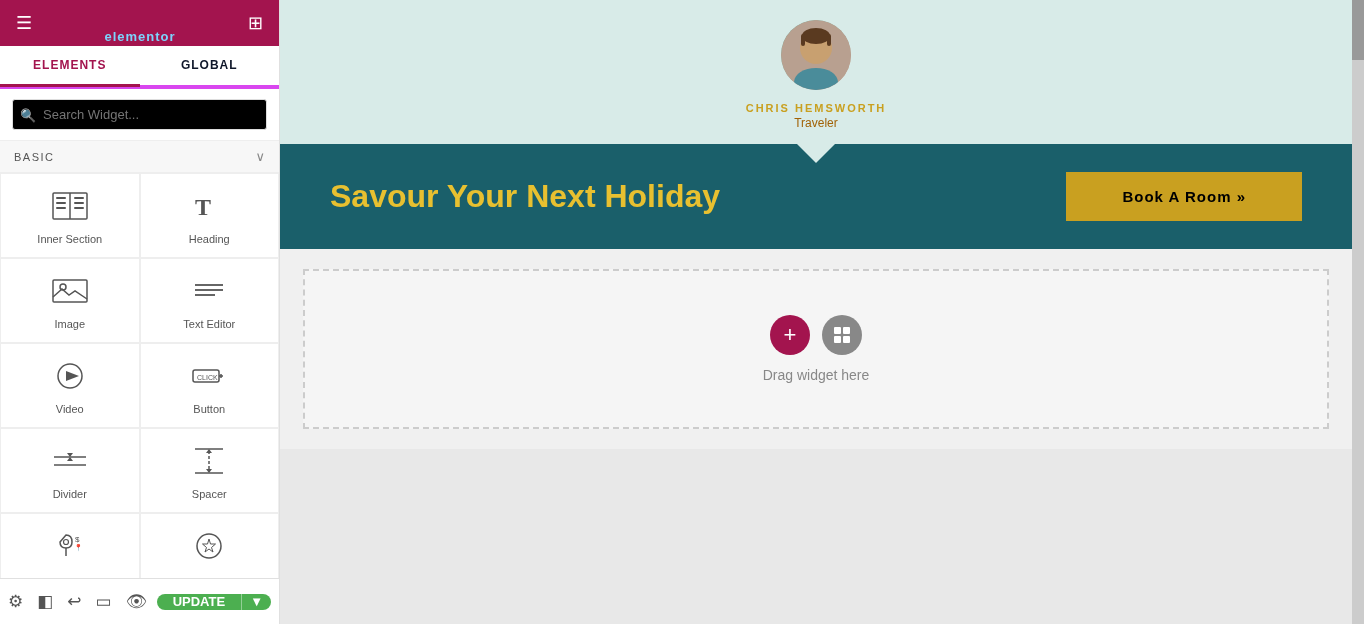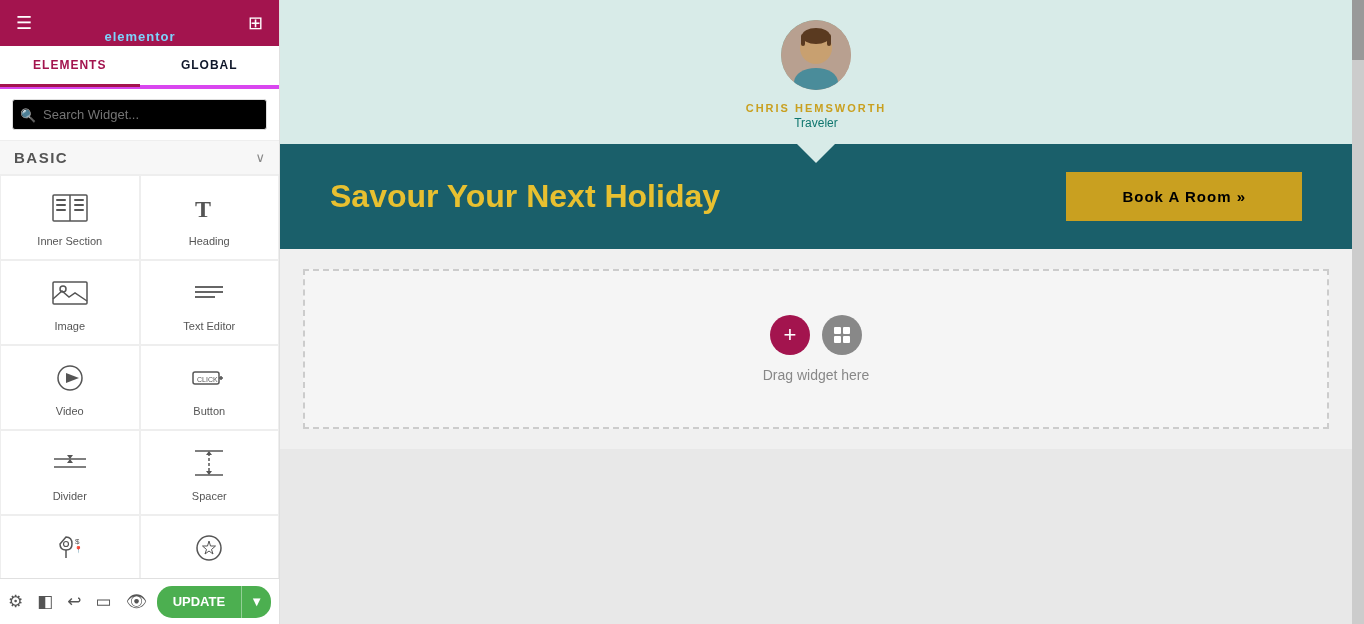"Traveler" .profile-role { color: #0f766e -> #a16207 }
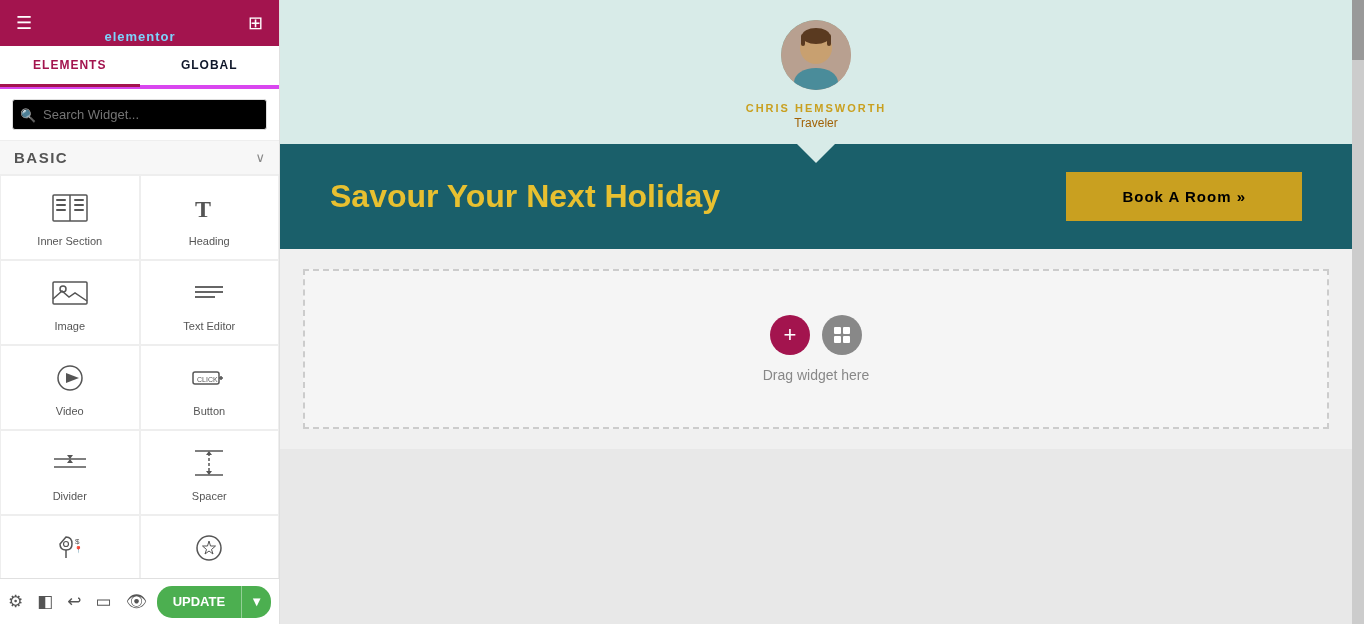"BASIC" .section-label { font-size: 15px -> 11px; font-weight: 700 -> 400 }
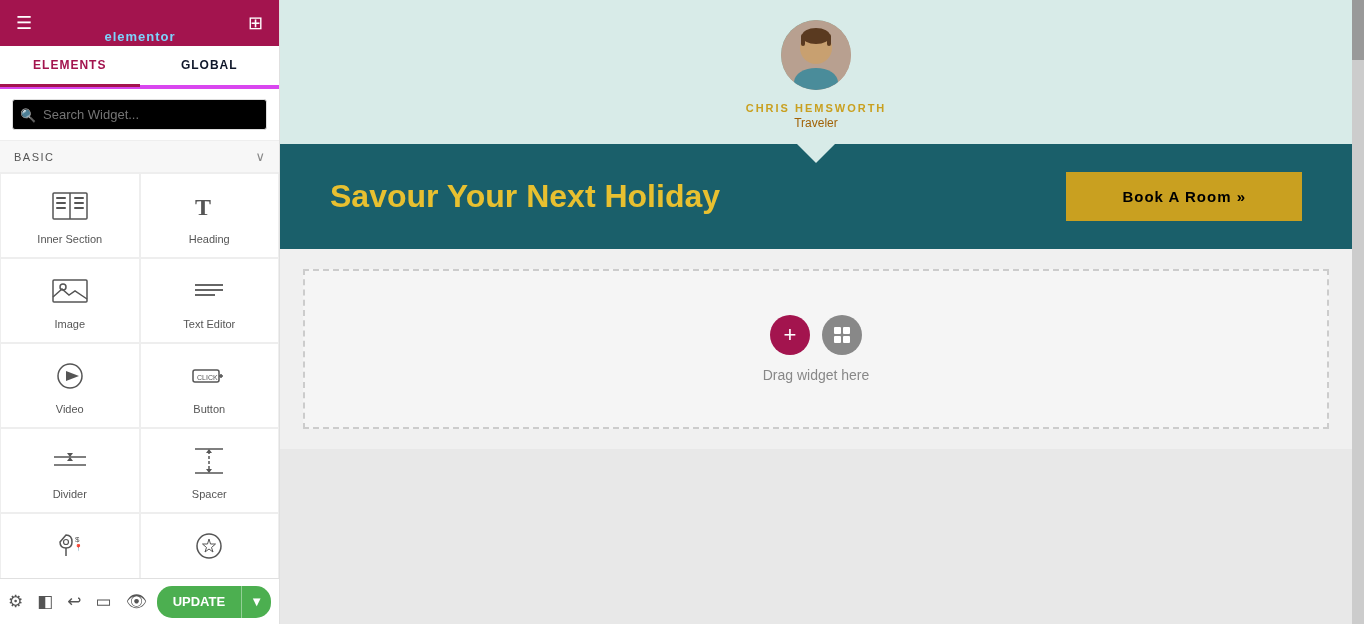"UPDATE" .update-btn { height: 32px -> 16px }
